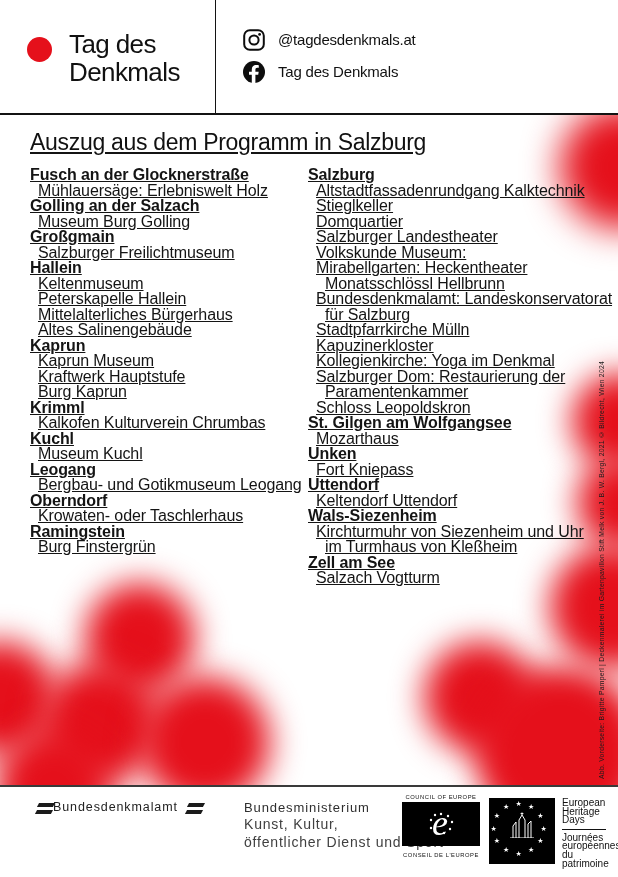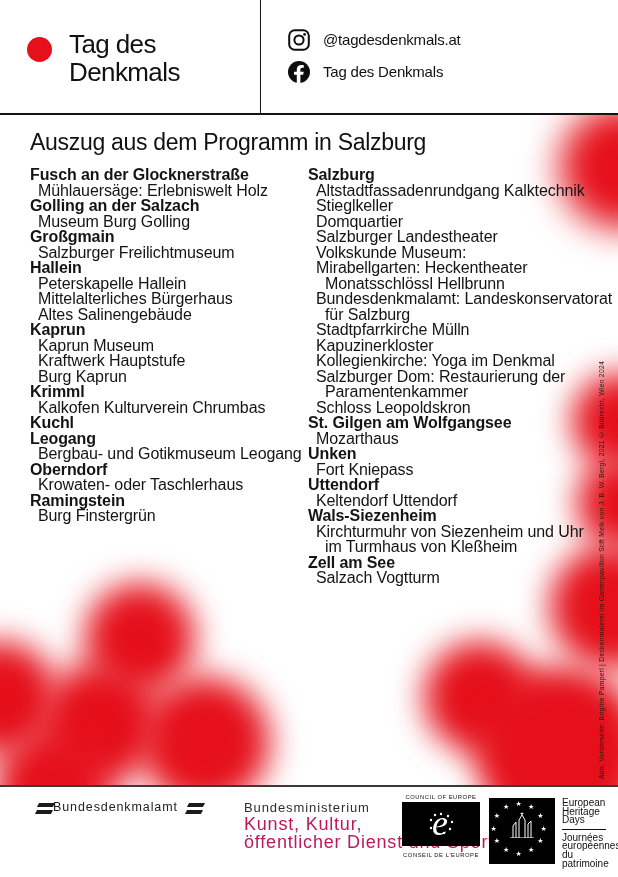"Tag des" .brand-block { width: 261px -> 216px }
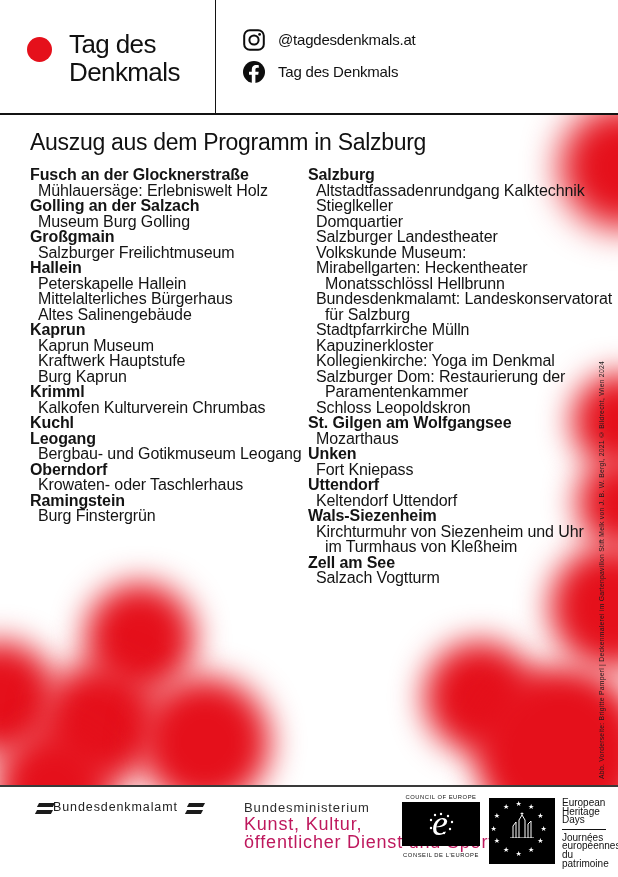"Auszug aus dem Programm in" .content { text-decoration: none -> underline }
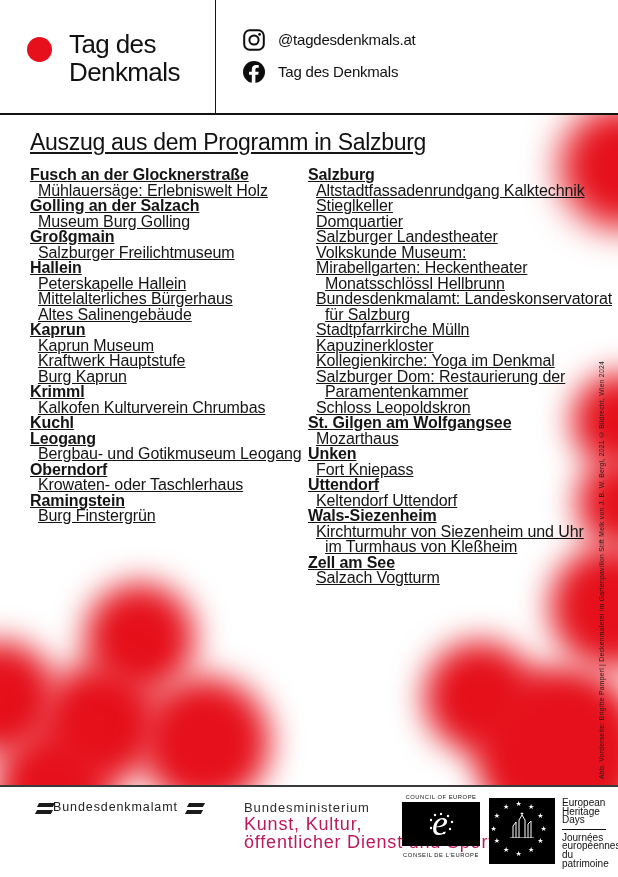"Keltenmuseum" div.line { html: none -> <div>Keltenmuseum</div> }
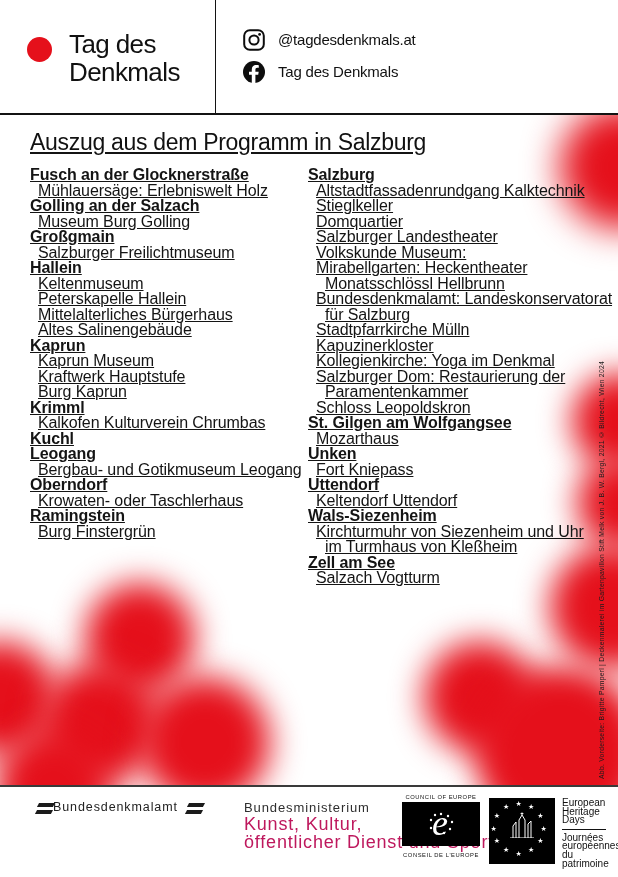"Museum Kuchl" div.line { html: none -> <div>Museum Kuchl</div> }
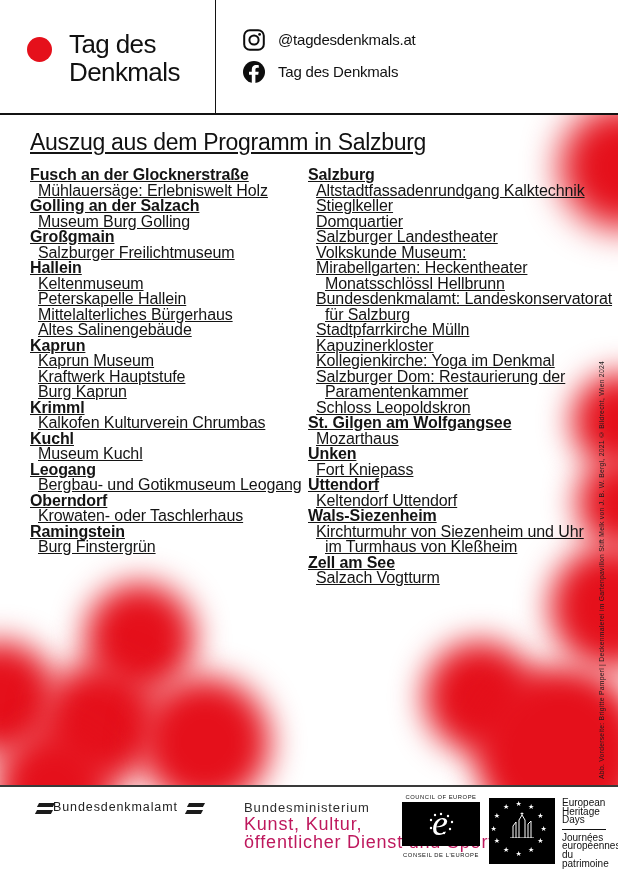"Kunst, Kultur," .bm-sub { color: #be185d -> #404040; font-size: 18px -> 14px }
